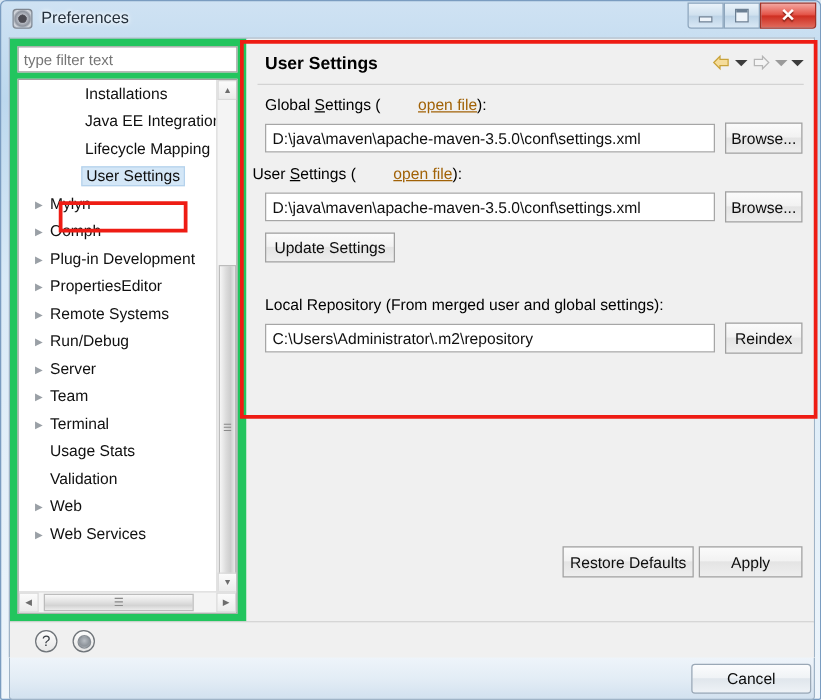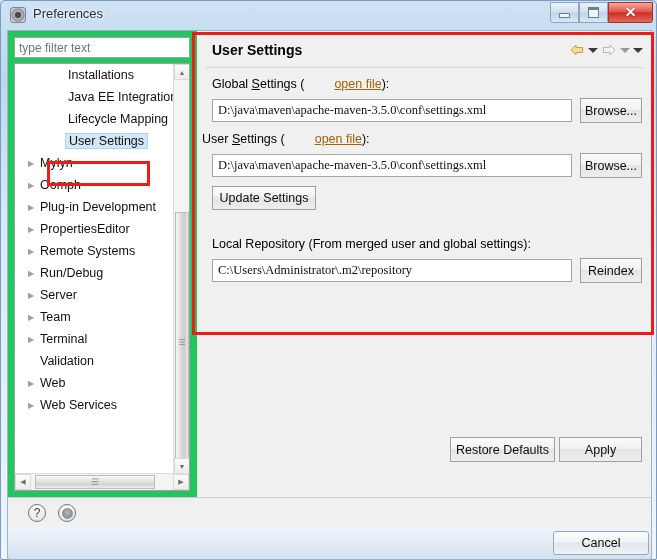"D:\java\maven\apache-maven-3.5.0\conf\se" .text-input { font-family: Liberation Serif, serif -> Liberation Sans, sans-serif }
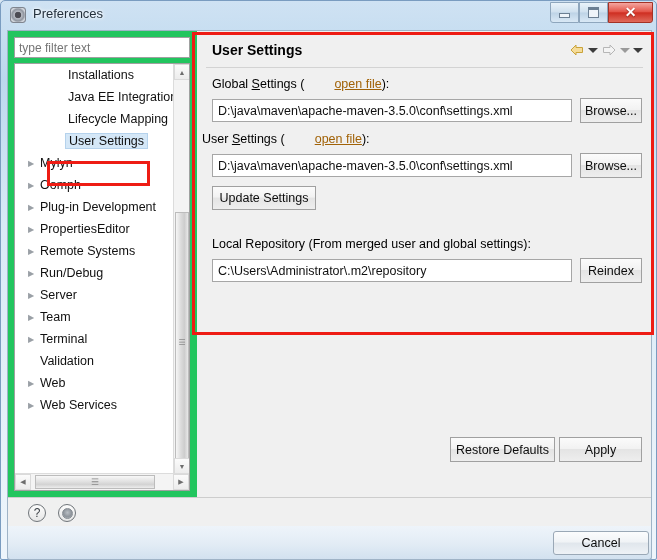"Usage Stats" div.tree-row { html: none -> <div> <span>▶</span> <span>Usage Stats</span> </div> }
